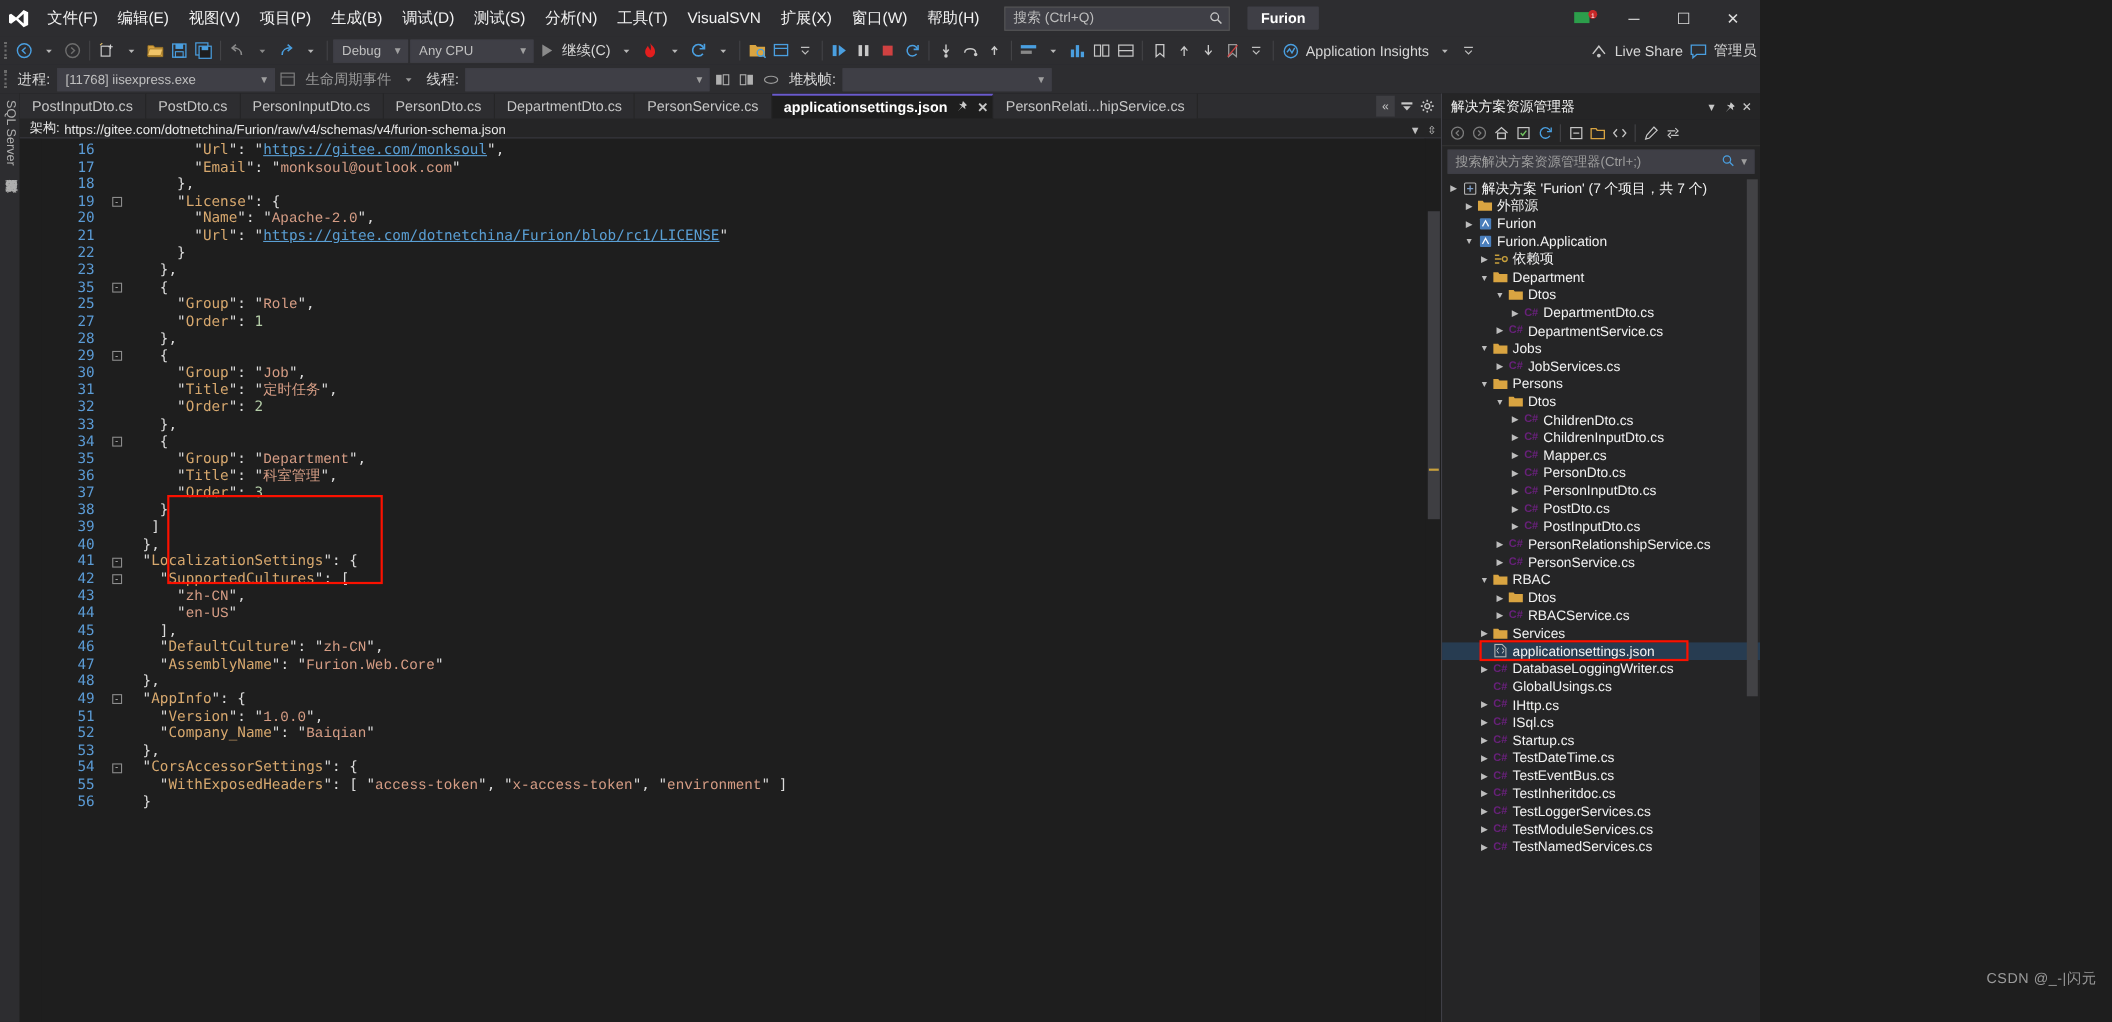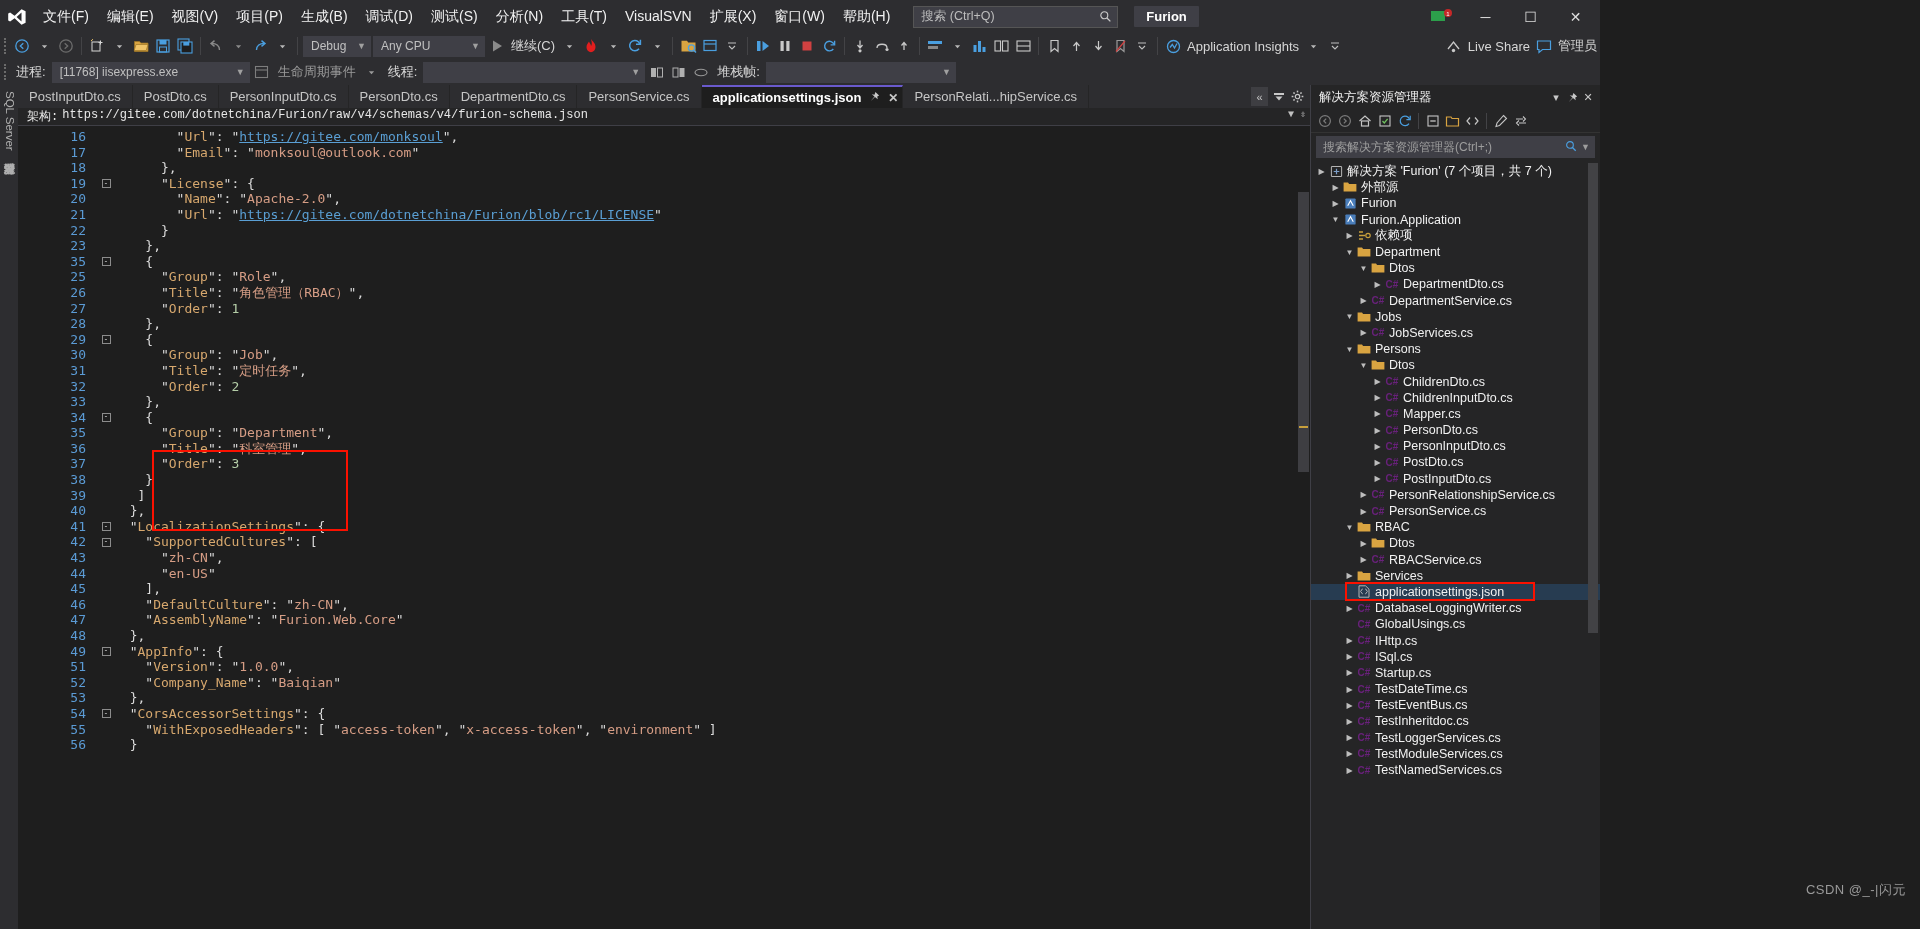"架构:" .schemabar { align-items: flex-start -> flex-end; font-family: Liberation Mono, monospace -> none }
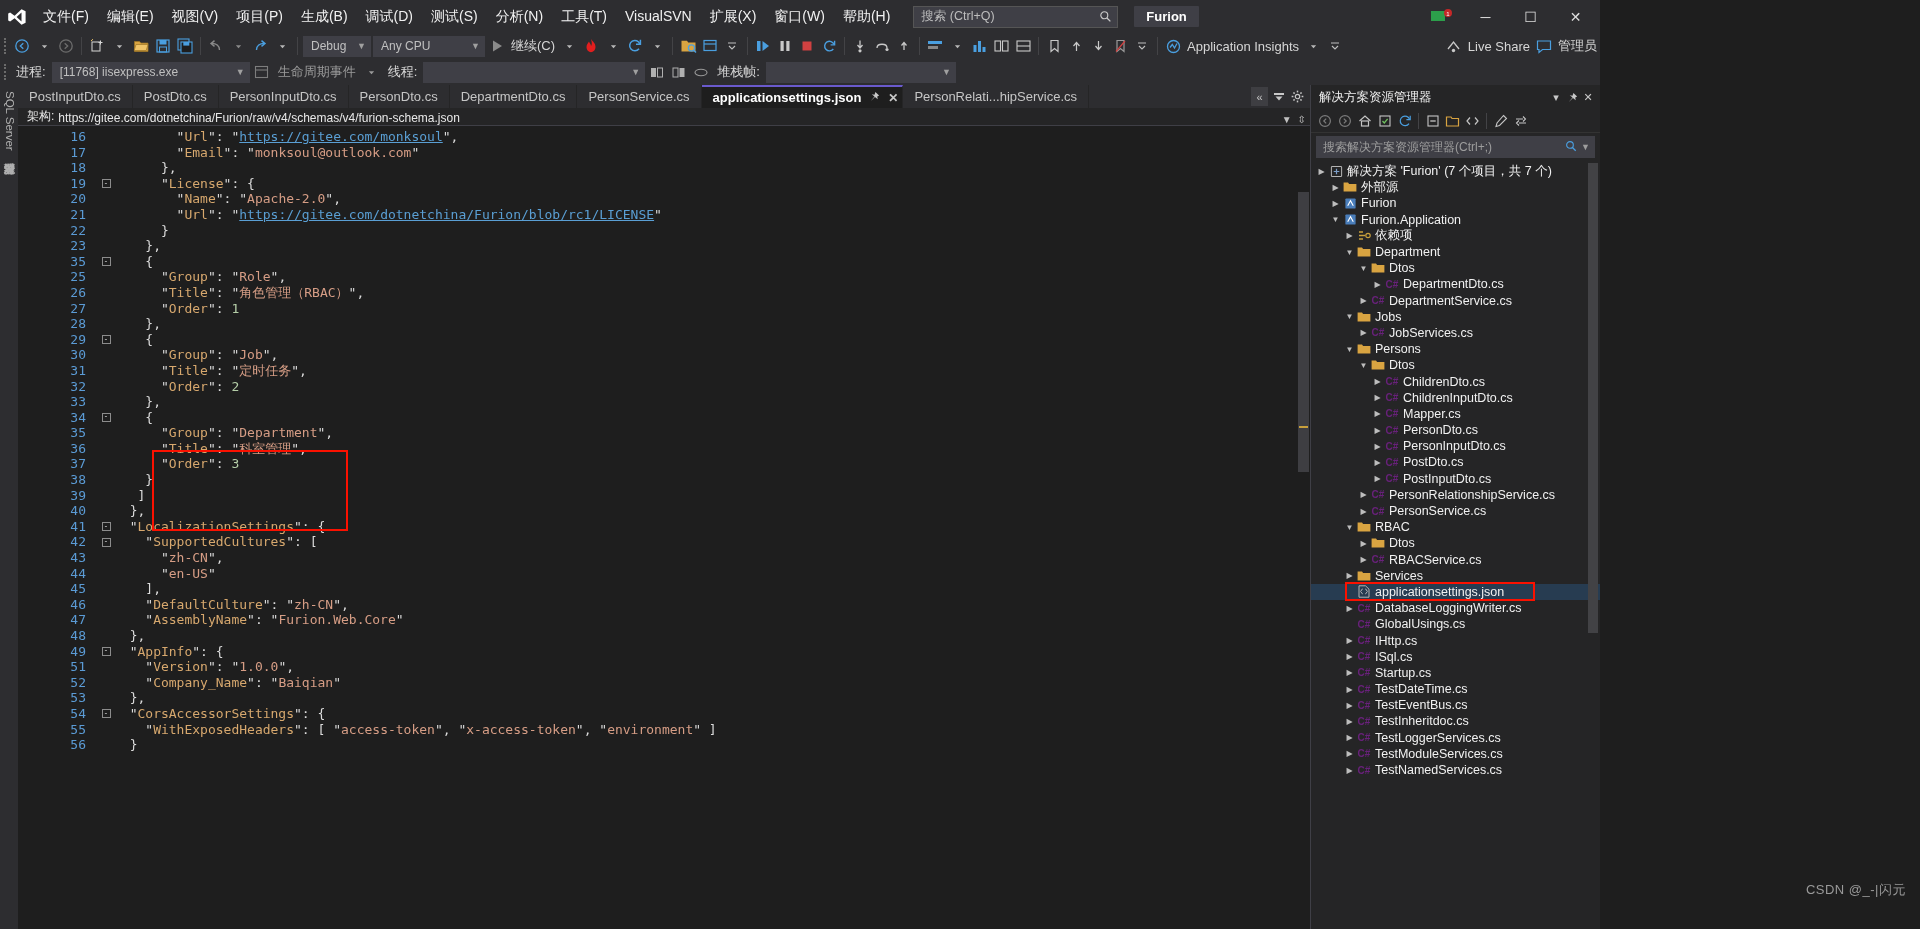"monksoul@outlook.com" .s { font-family: none -> Liberation Mono, monospace }
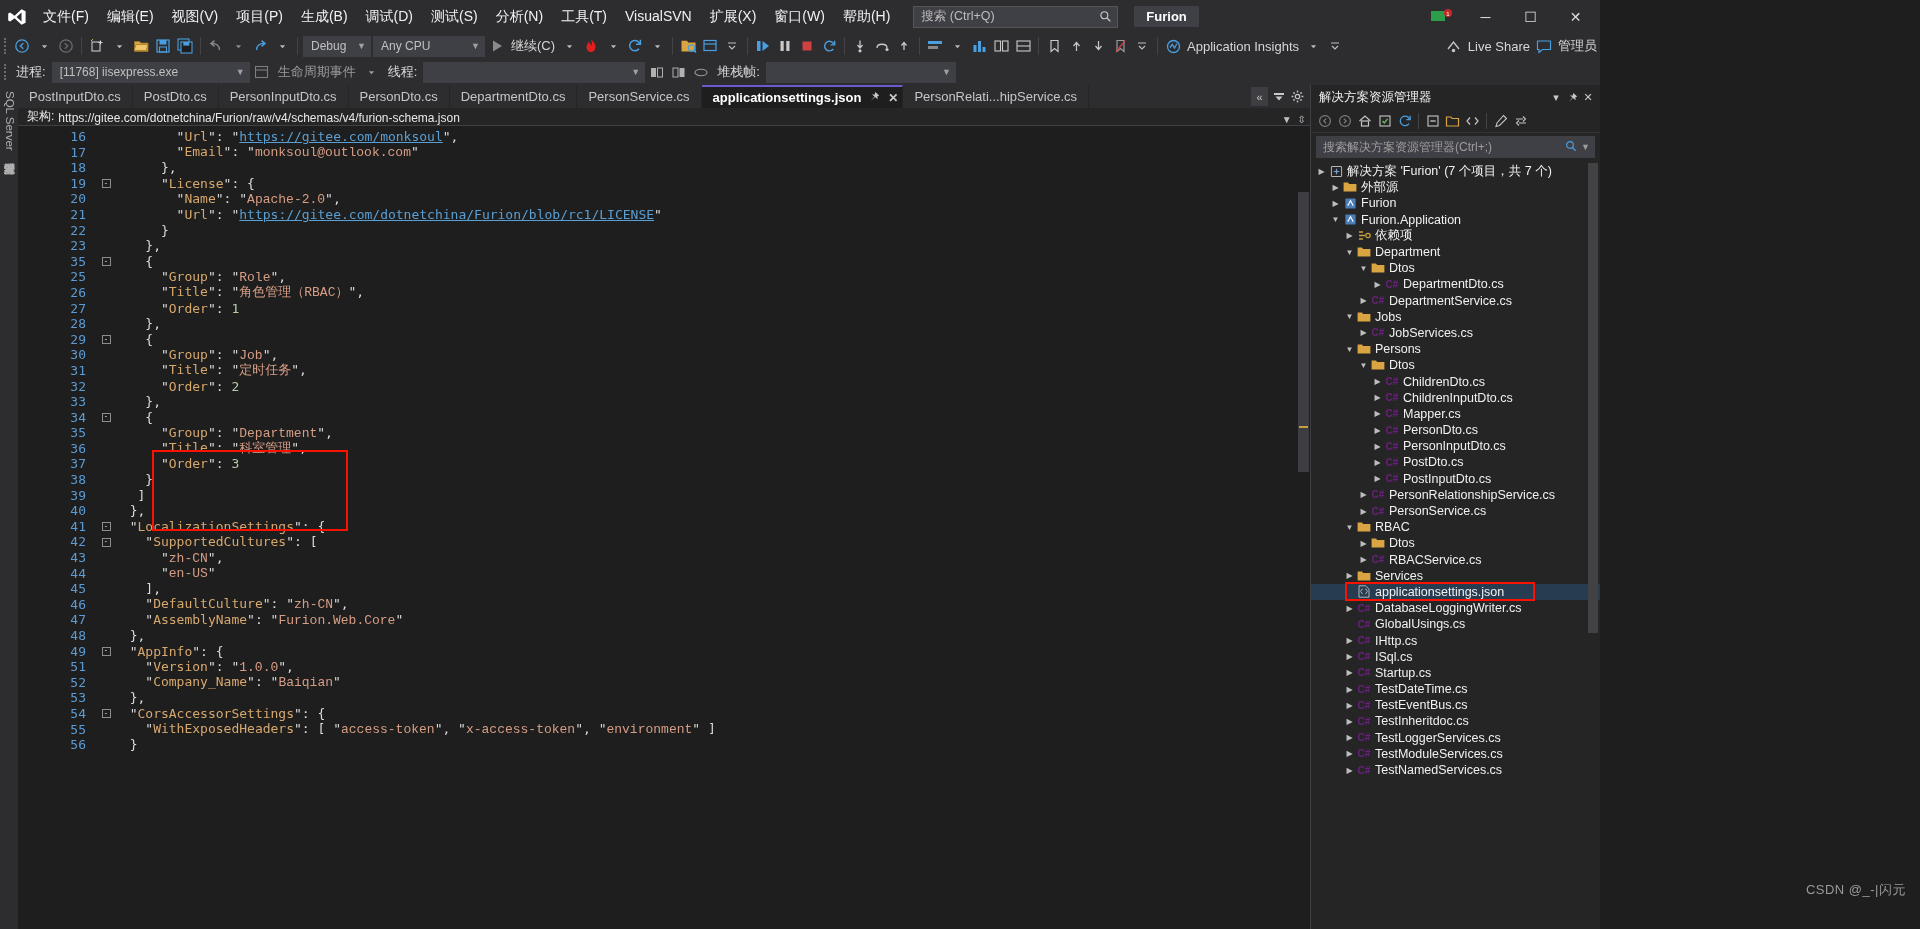"26" div.cline { html: <div><span>26</span><span></span><span><span> "</span><span>Title</span><span>": "</span><span>角色管理（RBAC）</span><span>",</span></span></div> -> none }
